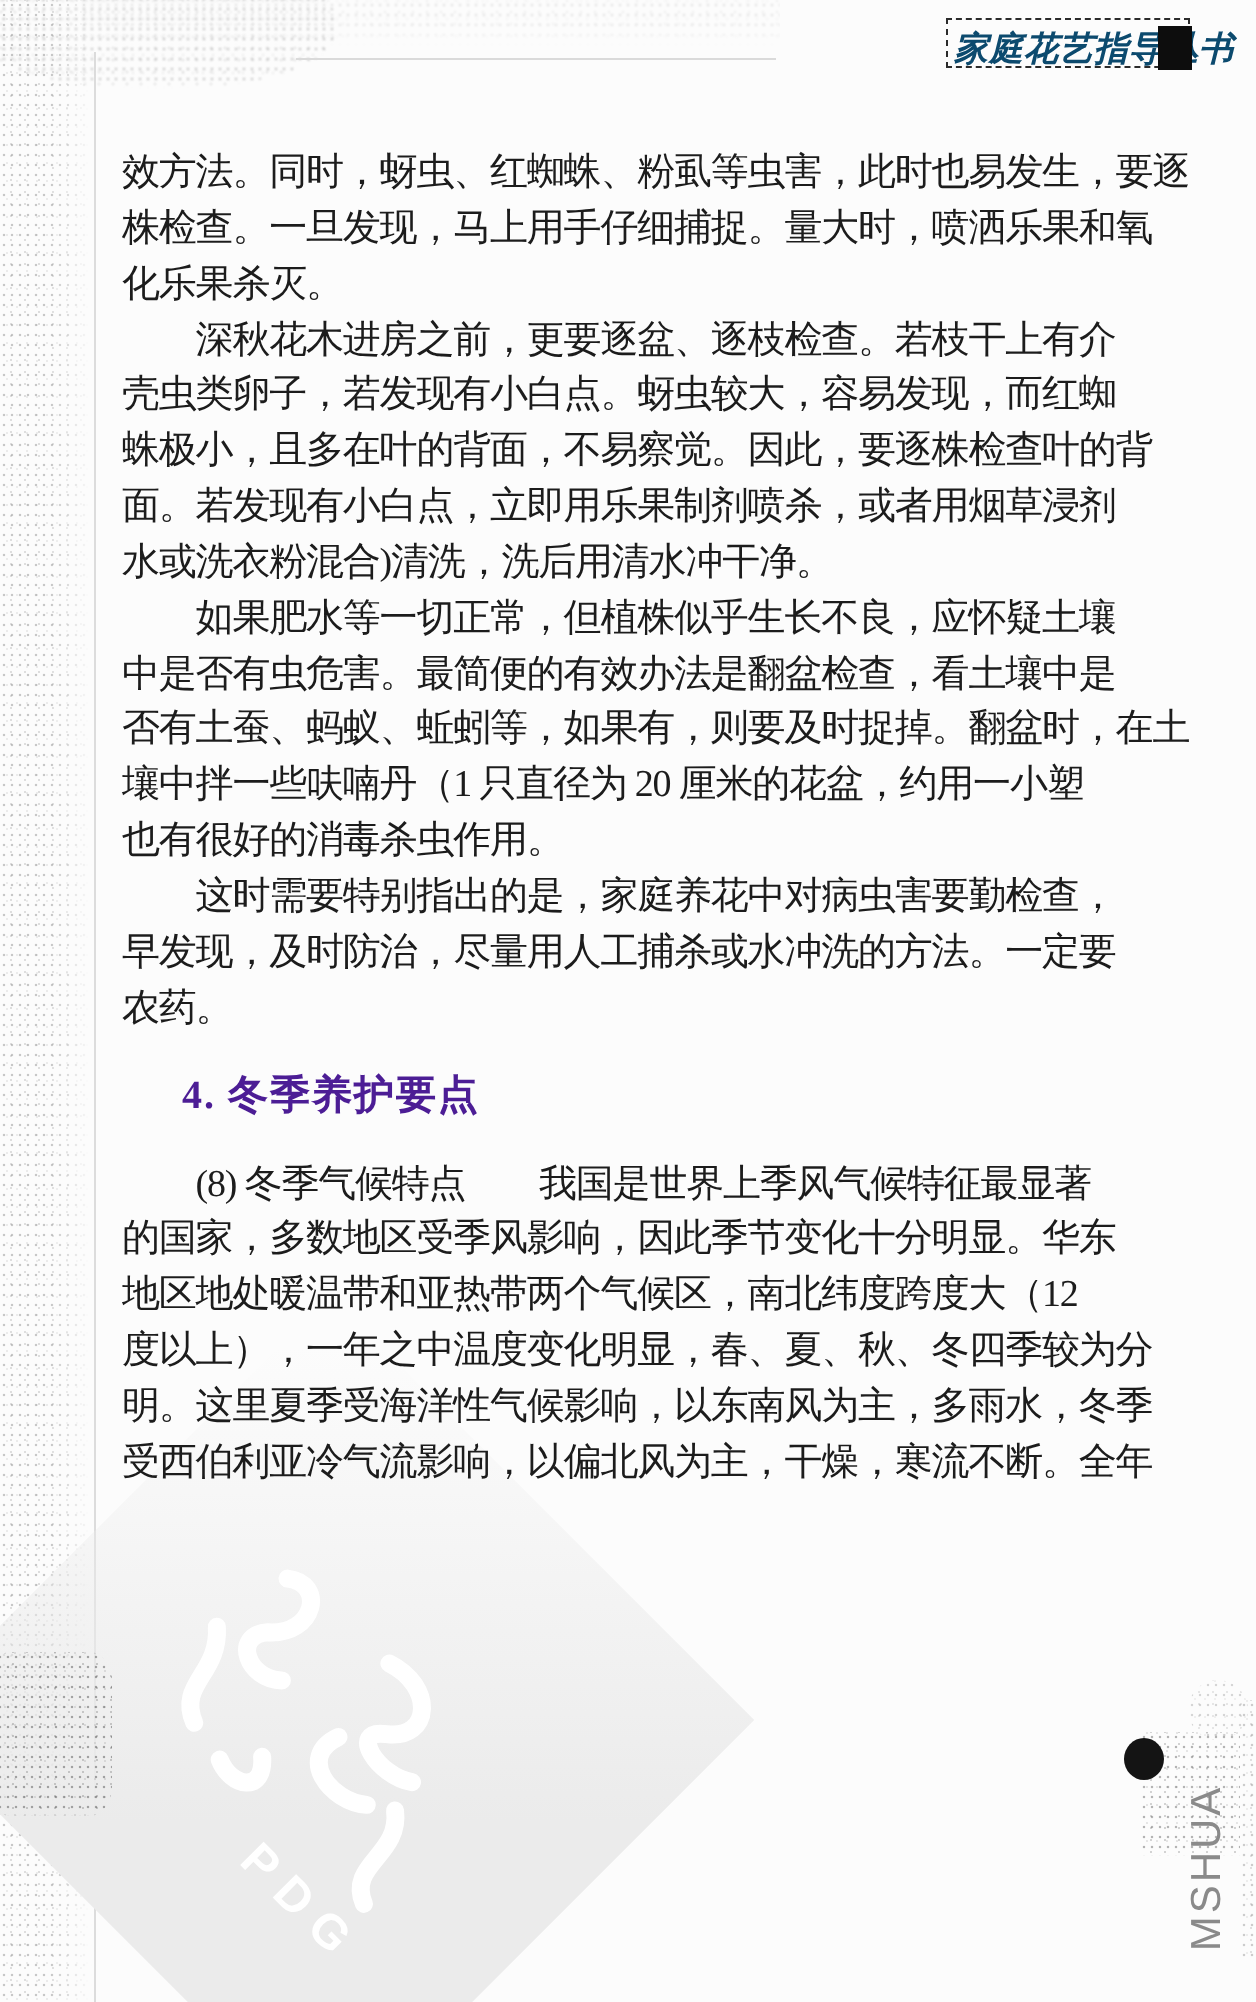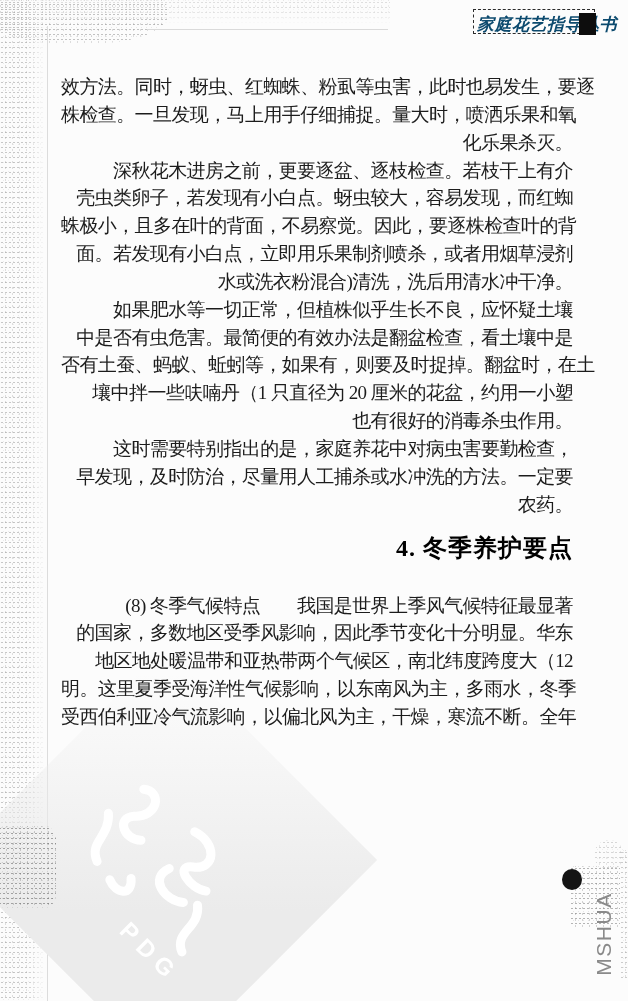"效方法。同时，蚜虫、红蜘蛛、粉虱等虫害，此时也易发生，要逐" .textcol { text-align: right -> none }
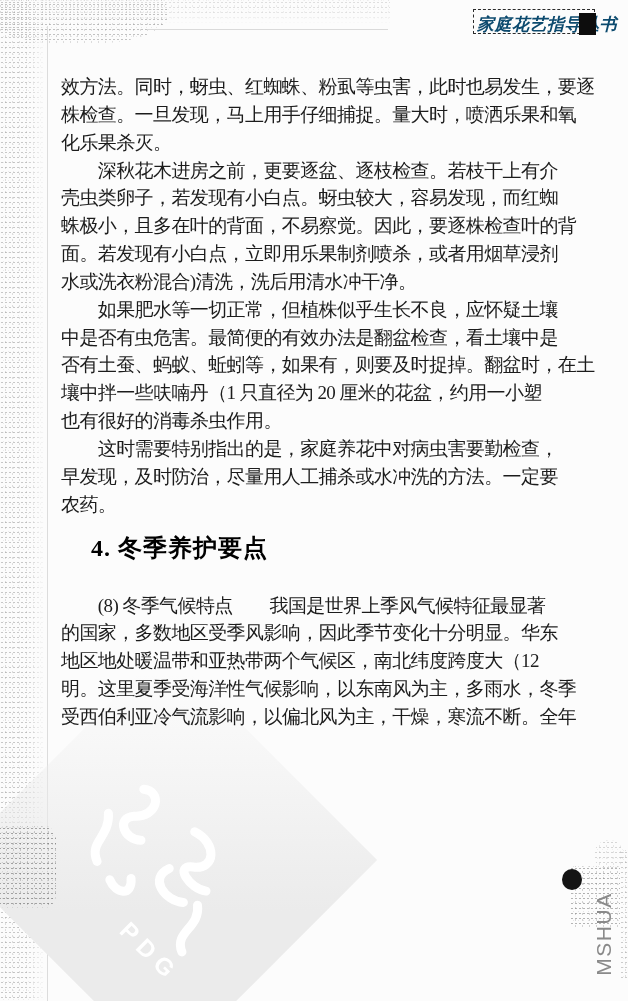"4. 冬季养护要点" .heading { color: #000000 -> #4c1d95; font-size: 24px -> 20px; margin: 15px 0 30px 0 -> 15px 0 17px 0 }
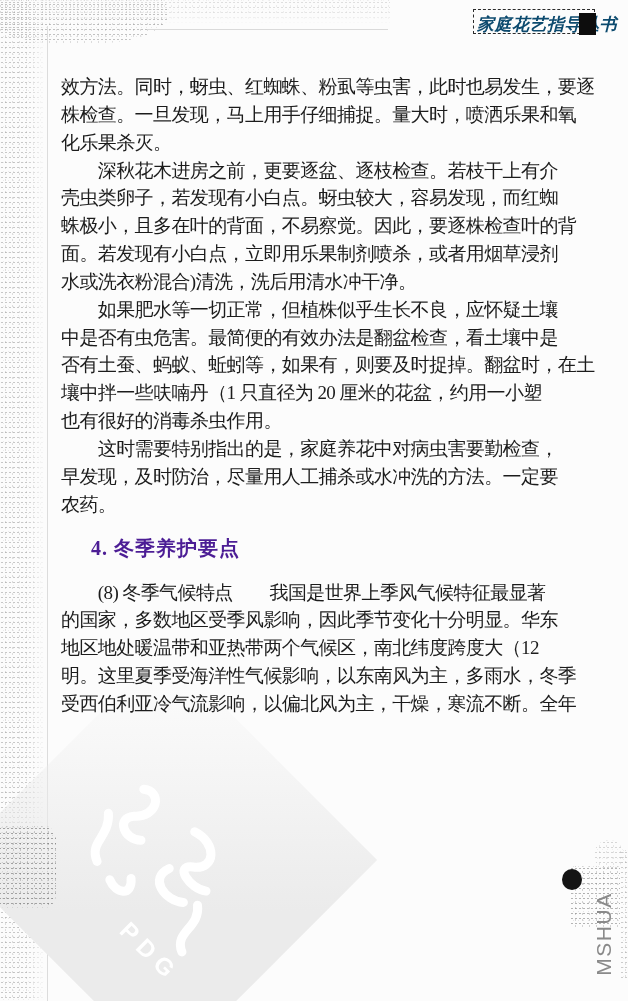"度以上），一年之中温度变化明显，春、夏、秋、冬四季较为分" div.tline { html: none -> <div>度以上），一年之中温度变化明显，春、夏、秋、冬四季较为分</div> }
